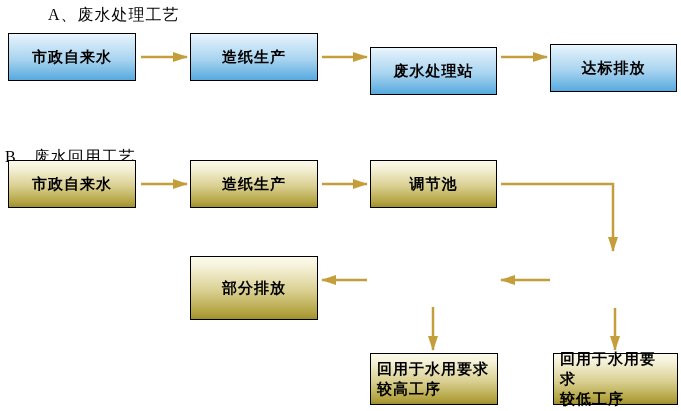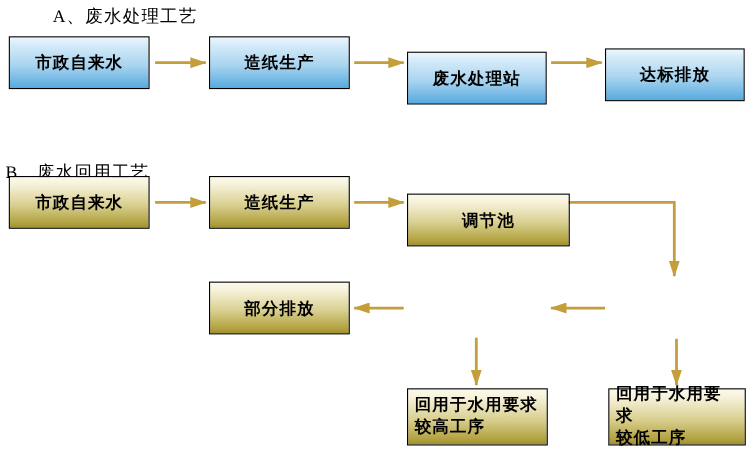"调节池" div.box { top: 176px -> 160px; width: 148px -> 127px }
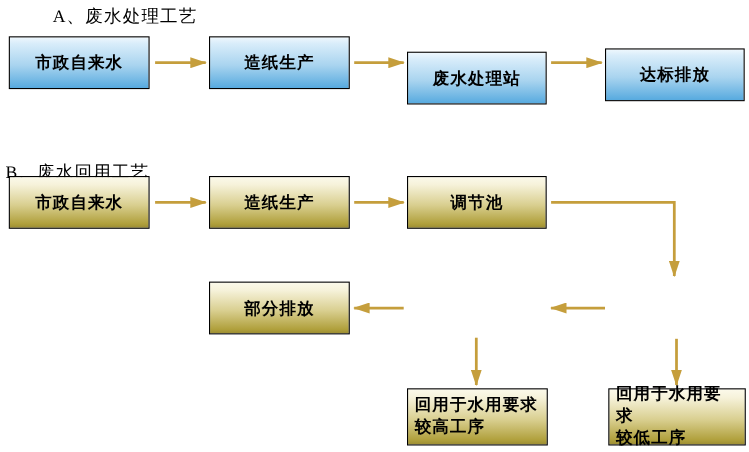"部分排放" div.box { height: 48px -> 64px }
